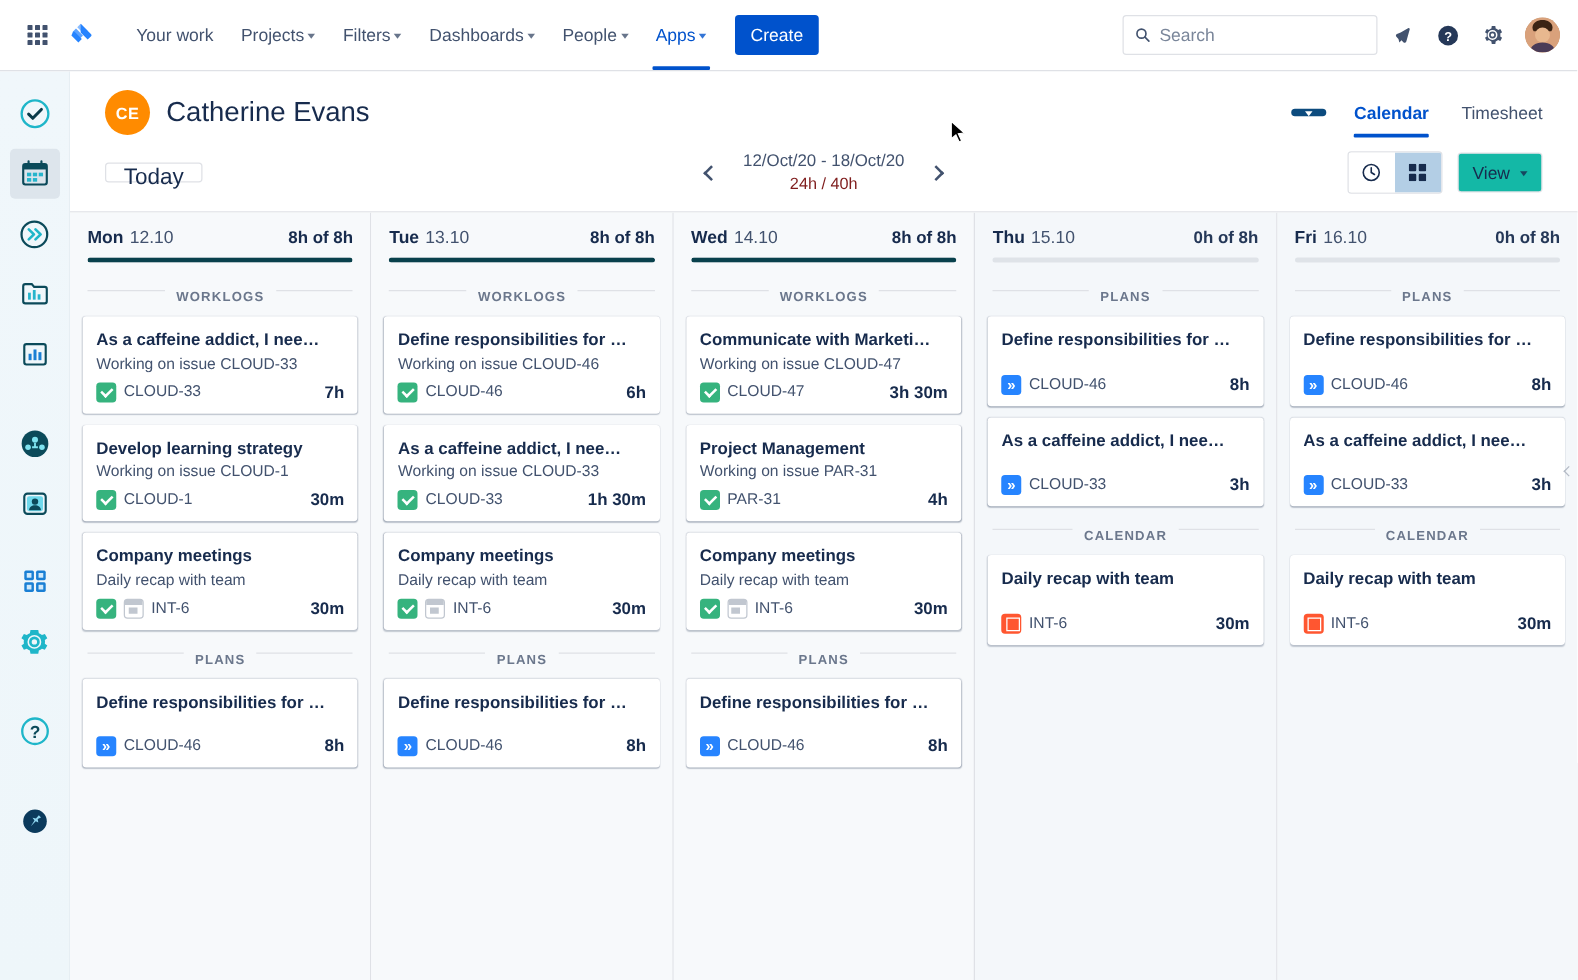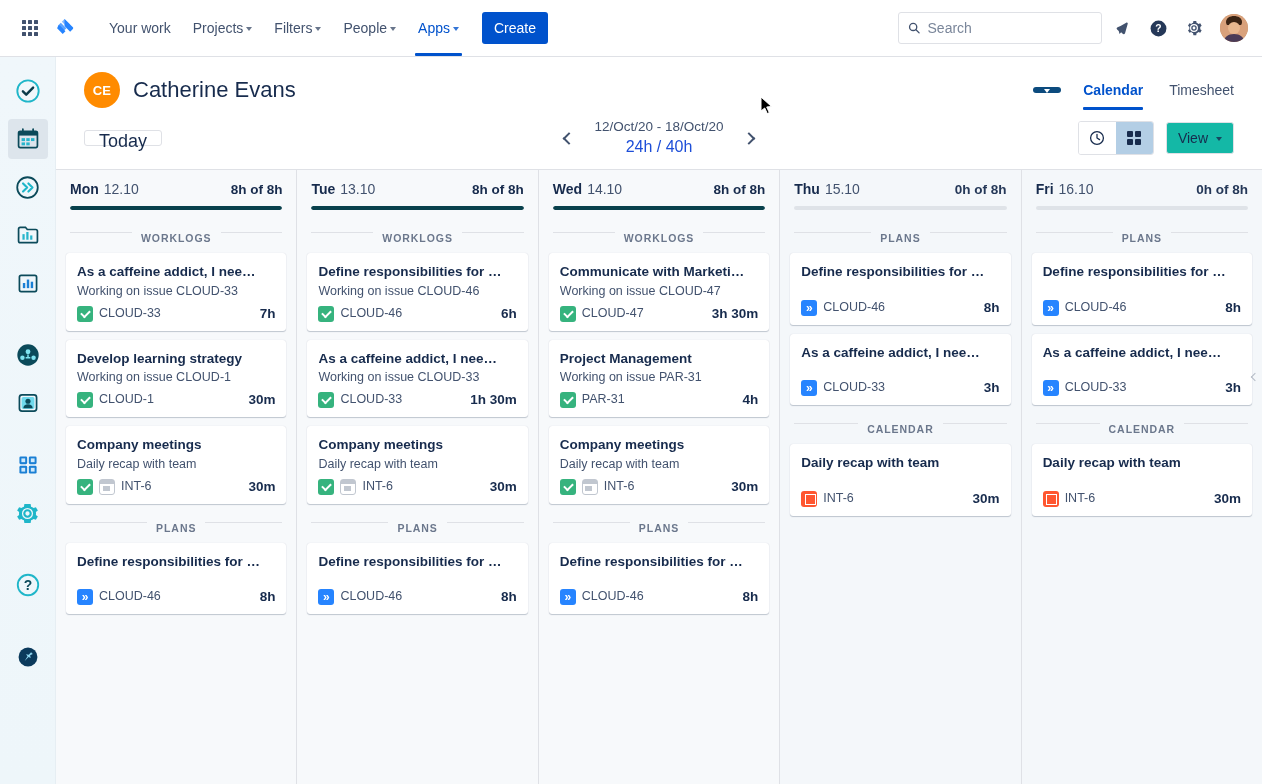"Dashboards" div.nav-item { html: none -> <div> <span>Dashboards</span> <span></span> </div> }
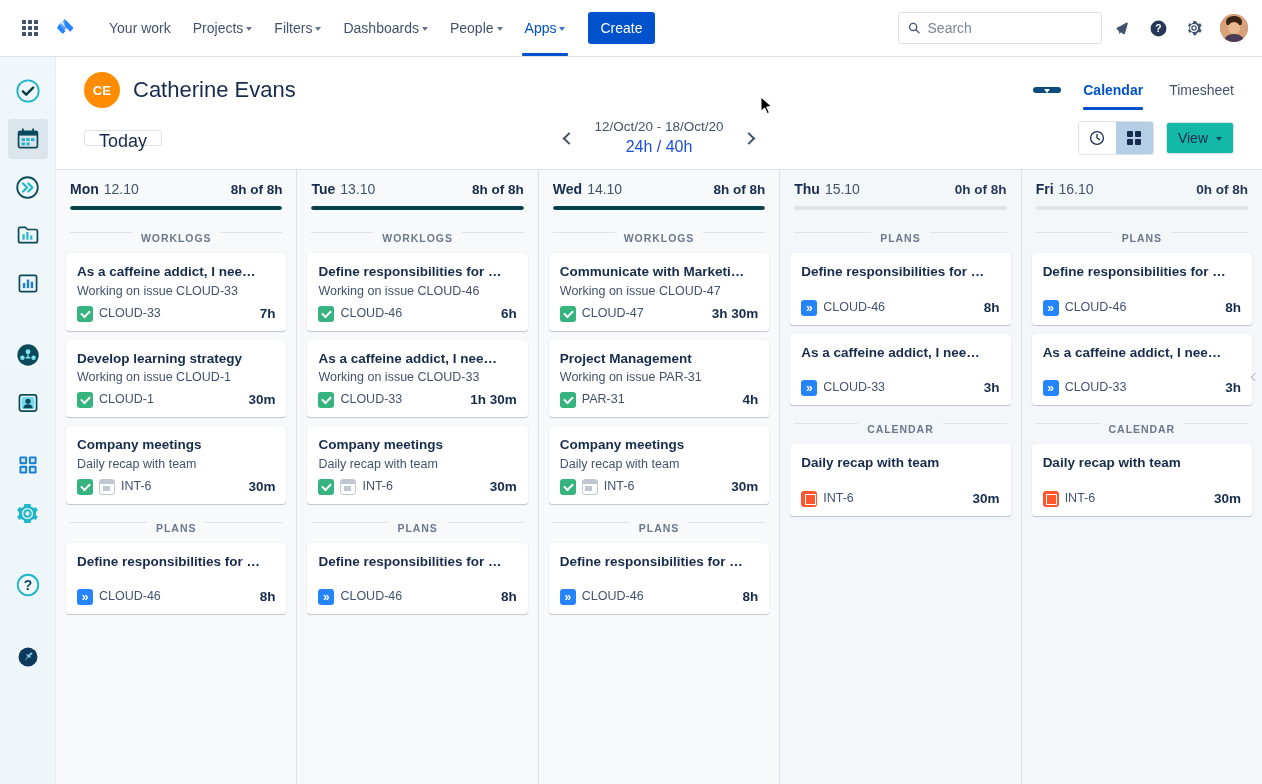"24h / 40h" .range-hours { color: #1d4ed8 -> #7f1d1d; font-size: 16px -> 13px }
